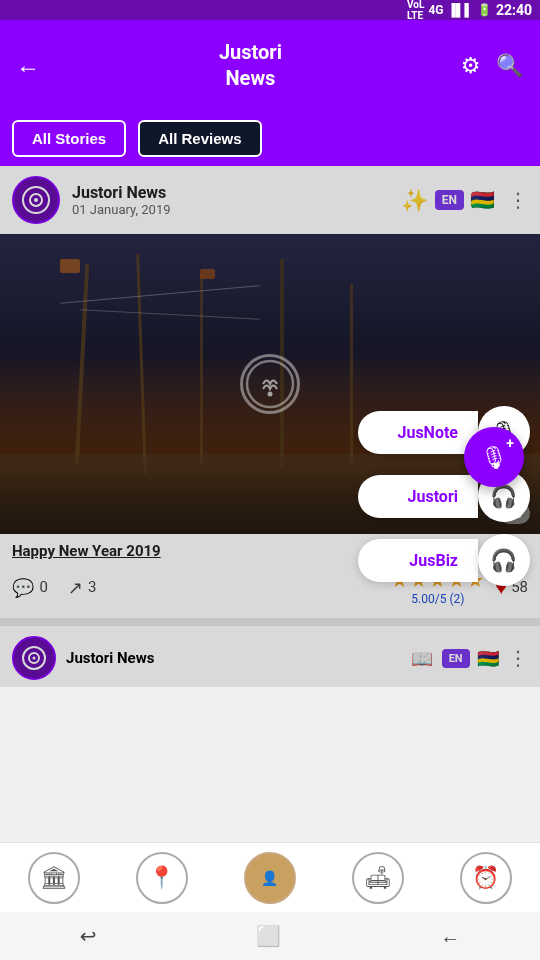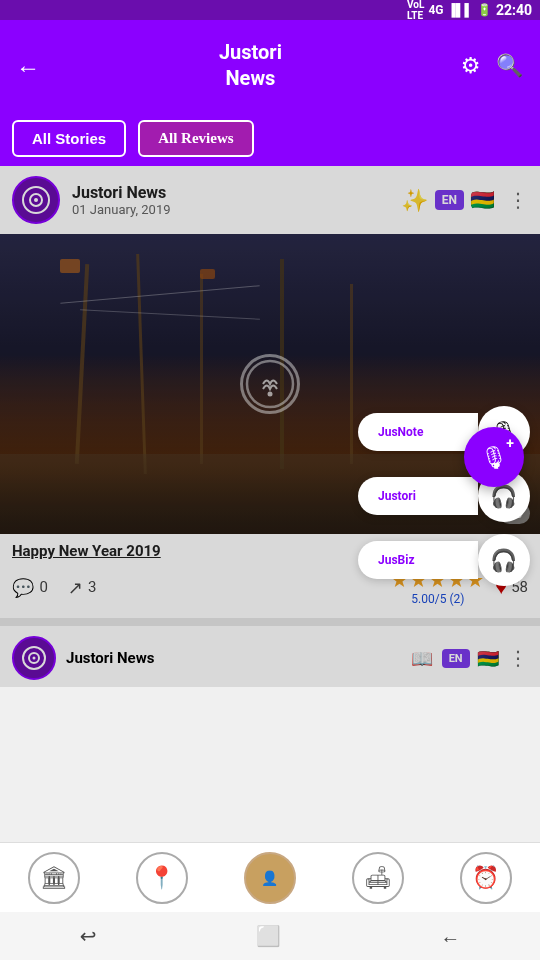"All Reviews" .tab-btn.active { background: #a21caf -> #0f172a; font-family: Liberation Serif, serif -> none }
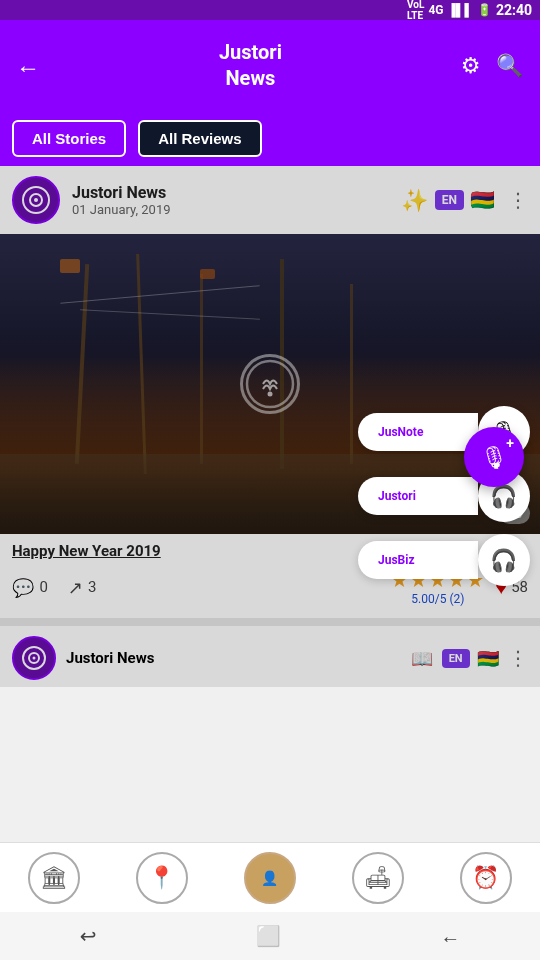"JusNote" .float-label { font-size: 12px -> 16px; text-align: none -> right }
